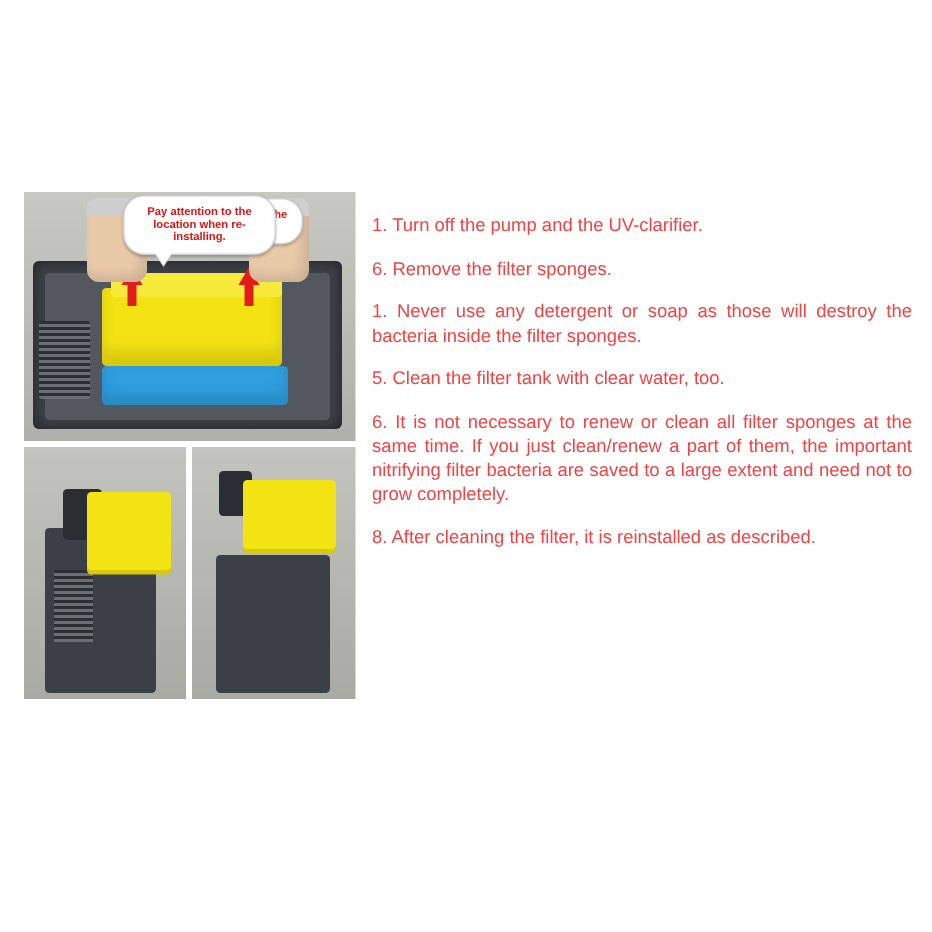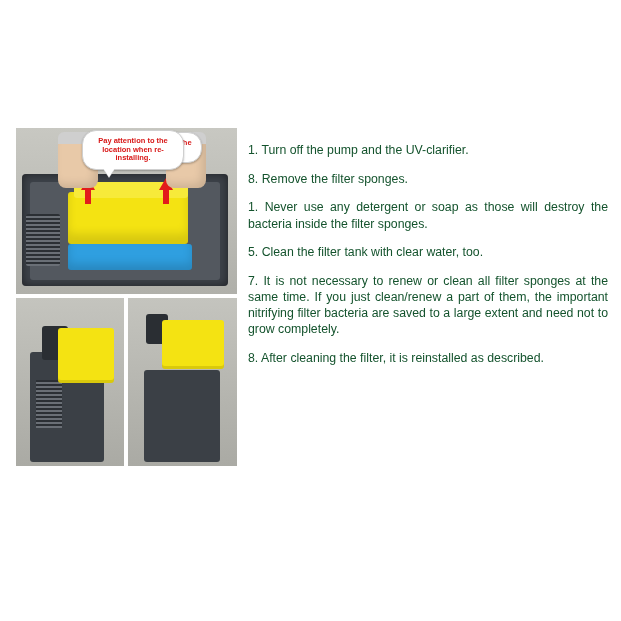"1. Turn off the pump" .step { color: #14532d -> #ef4444 }
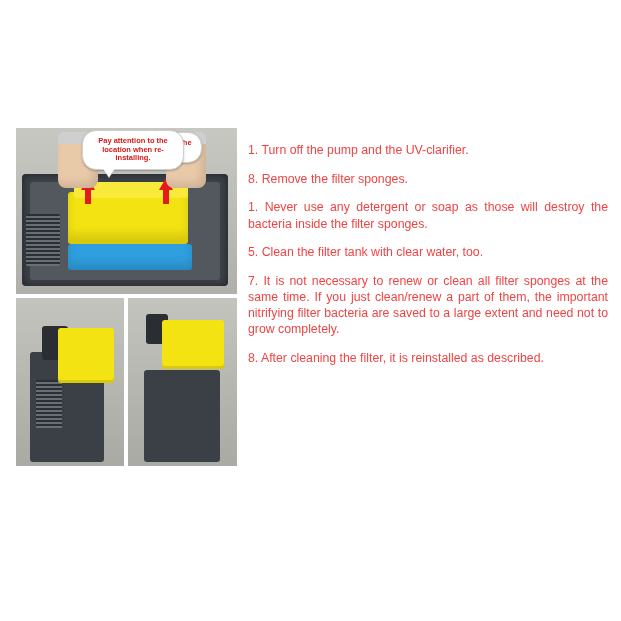"8. Remove the filter sponges." p.step { text: 8 -> 6 }
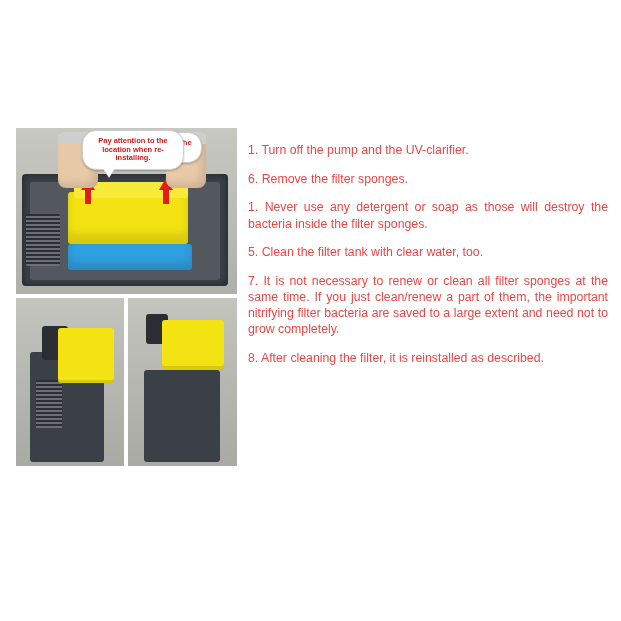"7. It is not necessary" p.step { text: 7 -> 6 }
